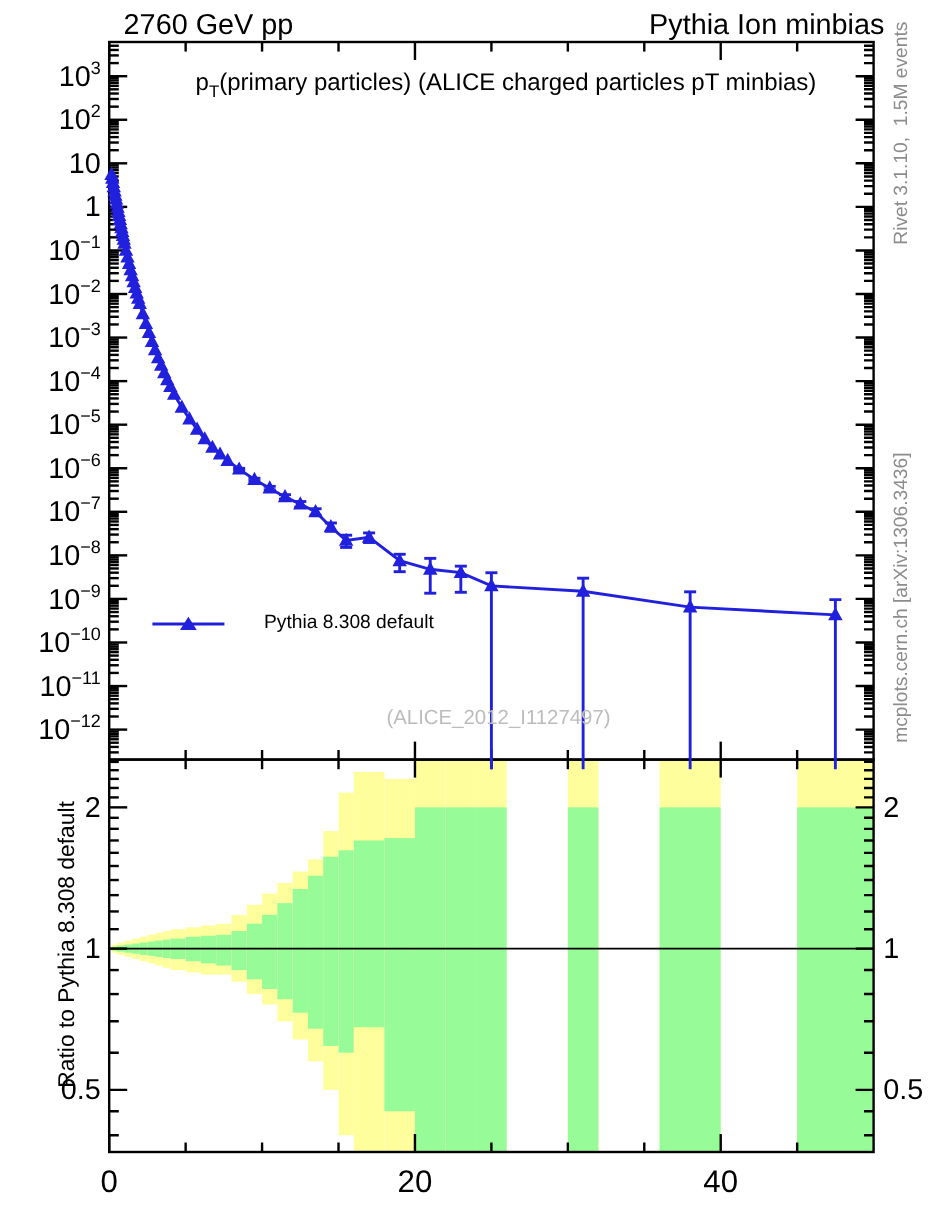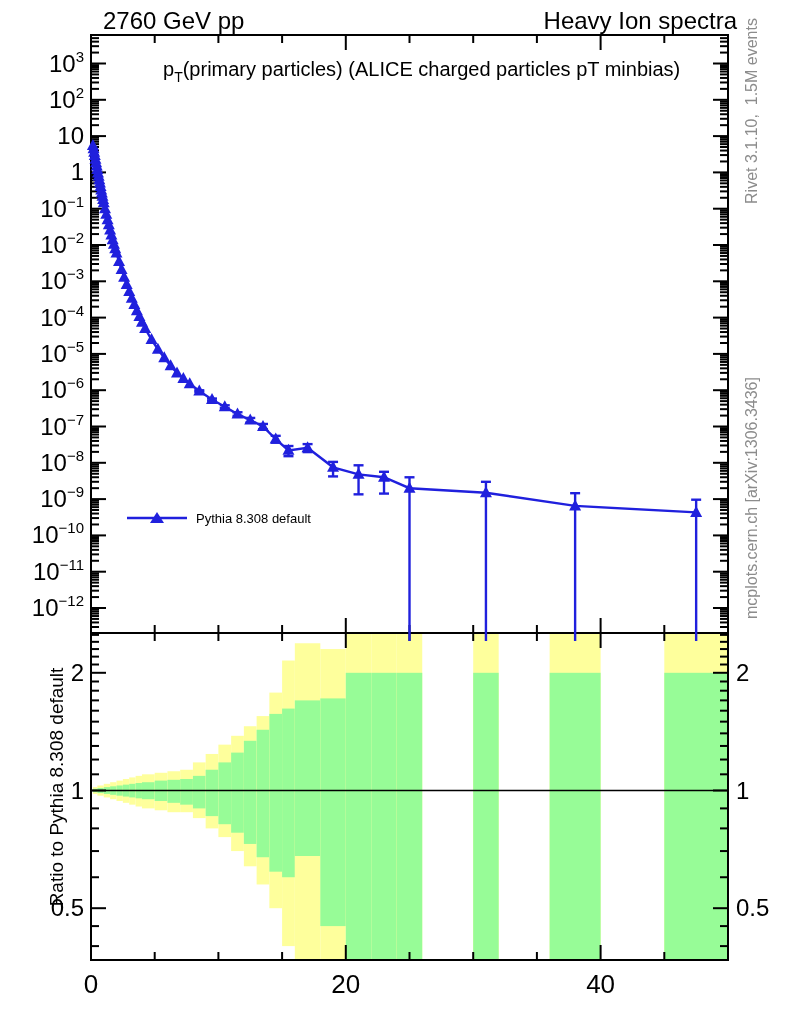"Heavy Ion spectra" div.hdr { text: Heavy Ion spectra -> Pythia Ion minbias }
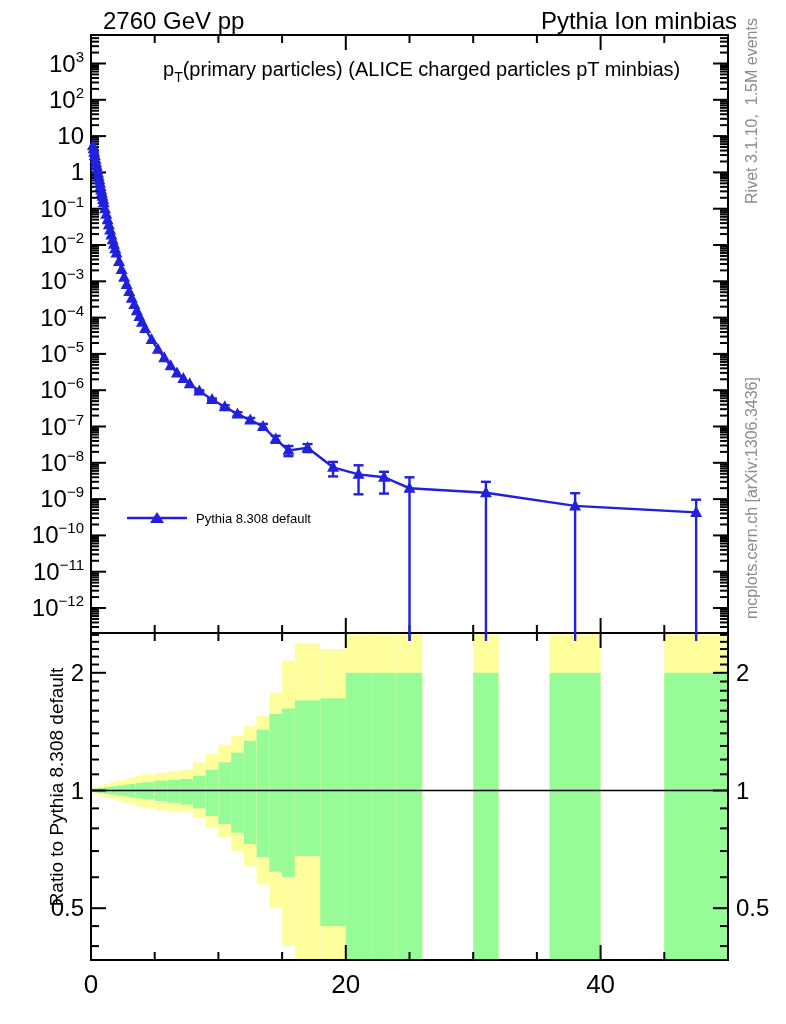"Pythia 8.308 default" .legend { align-items: center -> flex-end; font-size: 13px -> 16px; gap: none -> 24px }
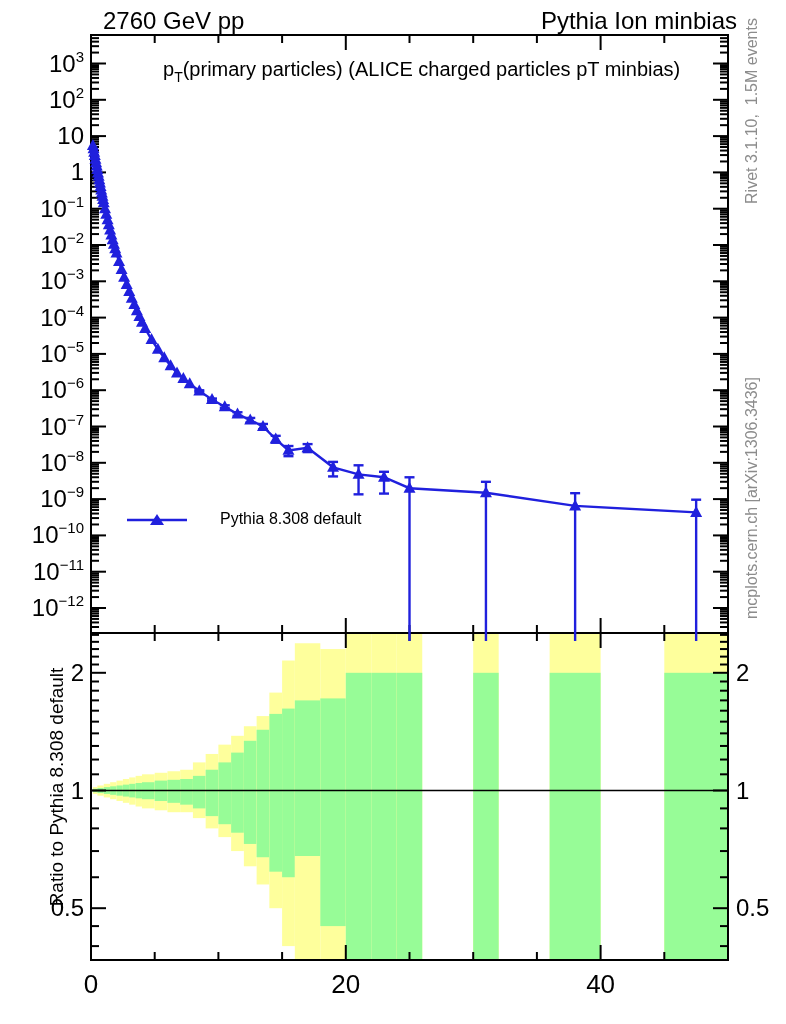"(ALICE_2012_I1127497)" div.watermark { html: none -> <div>(ALICE_2012_I1127497)</div> }
